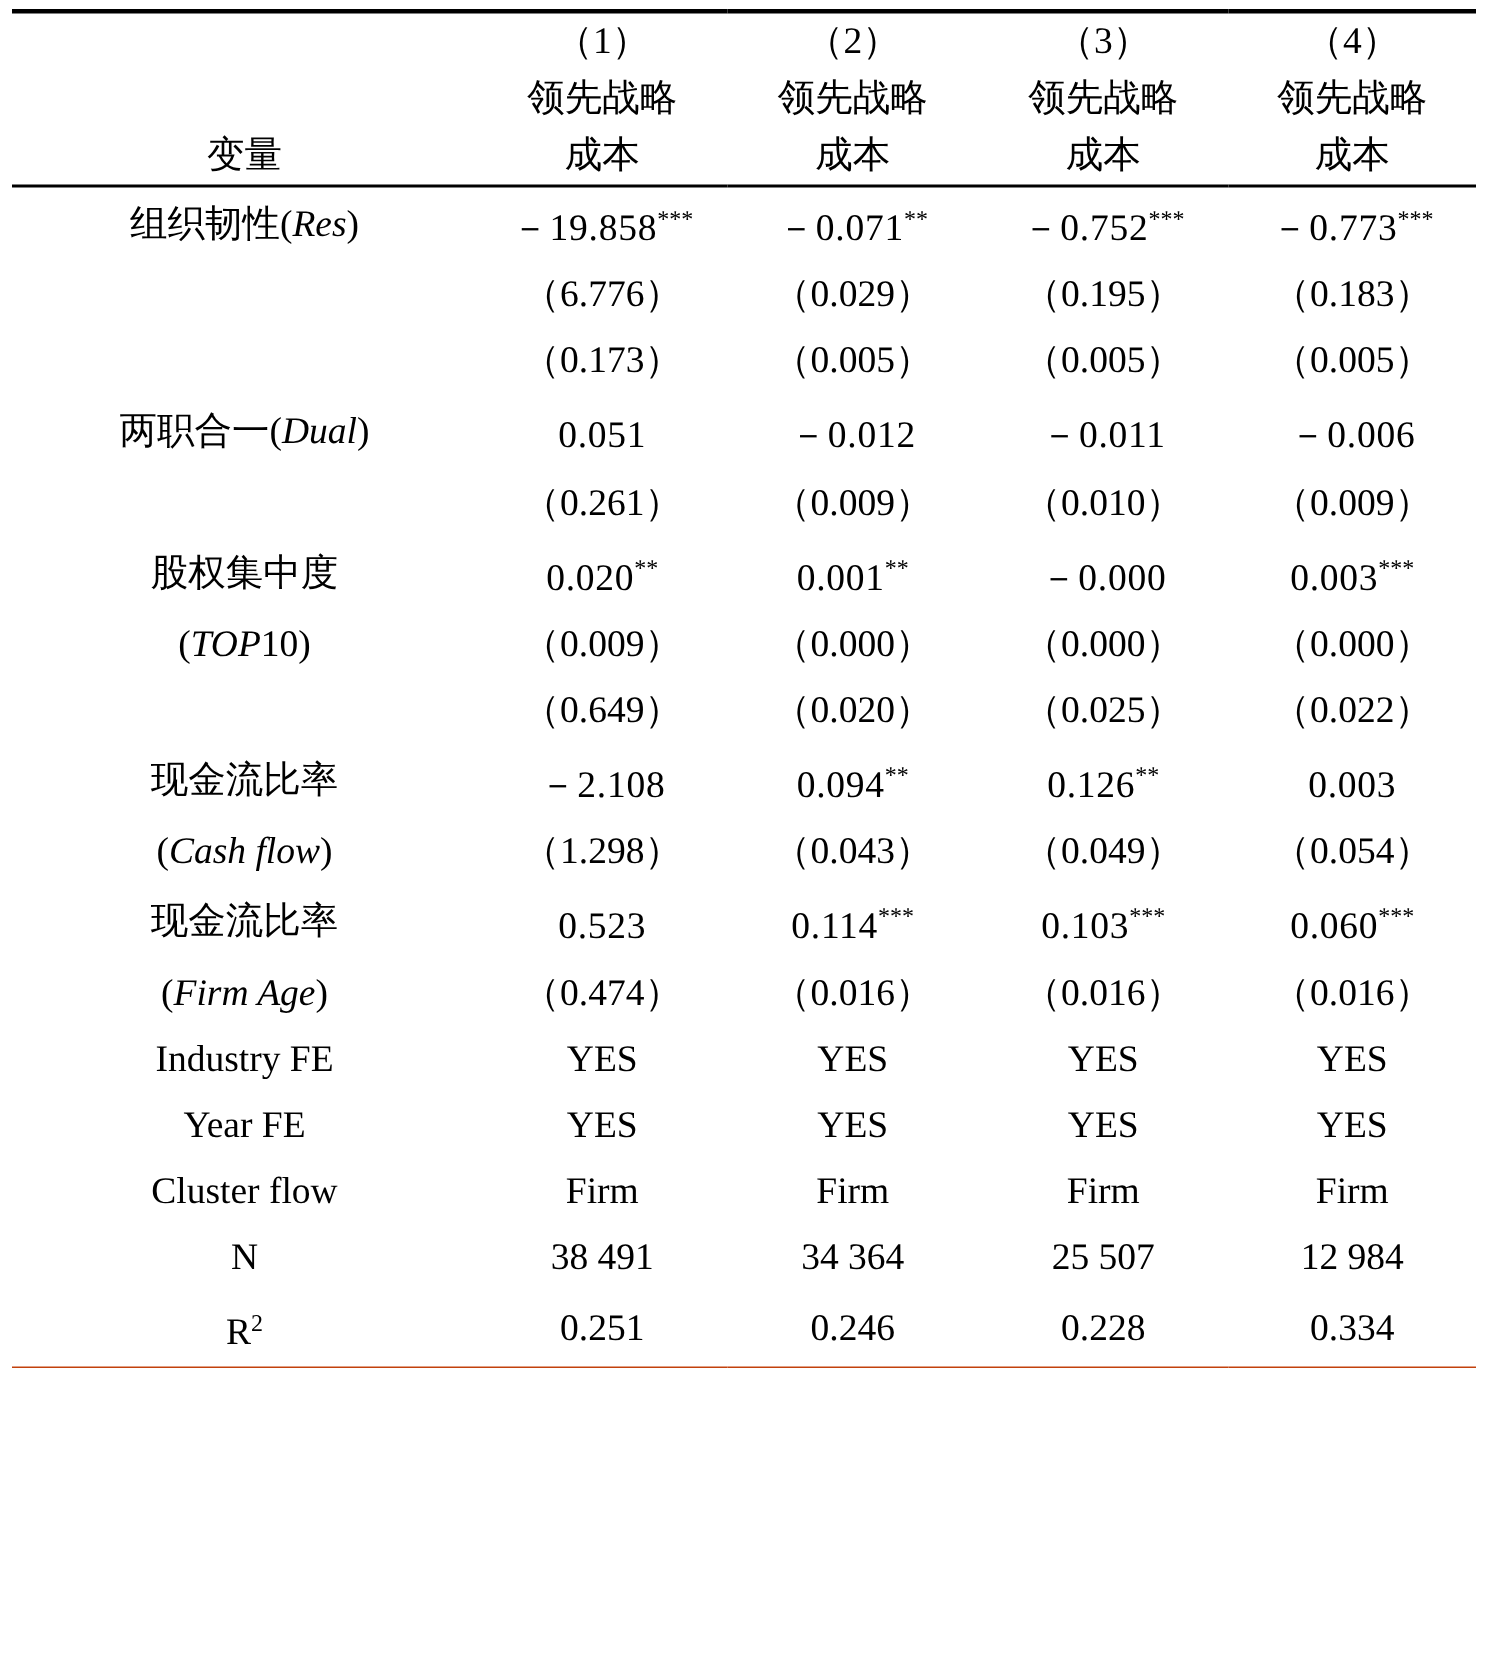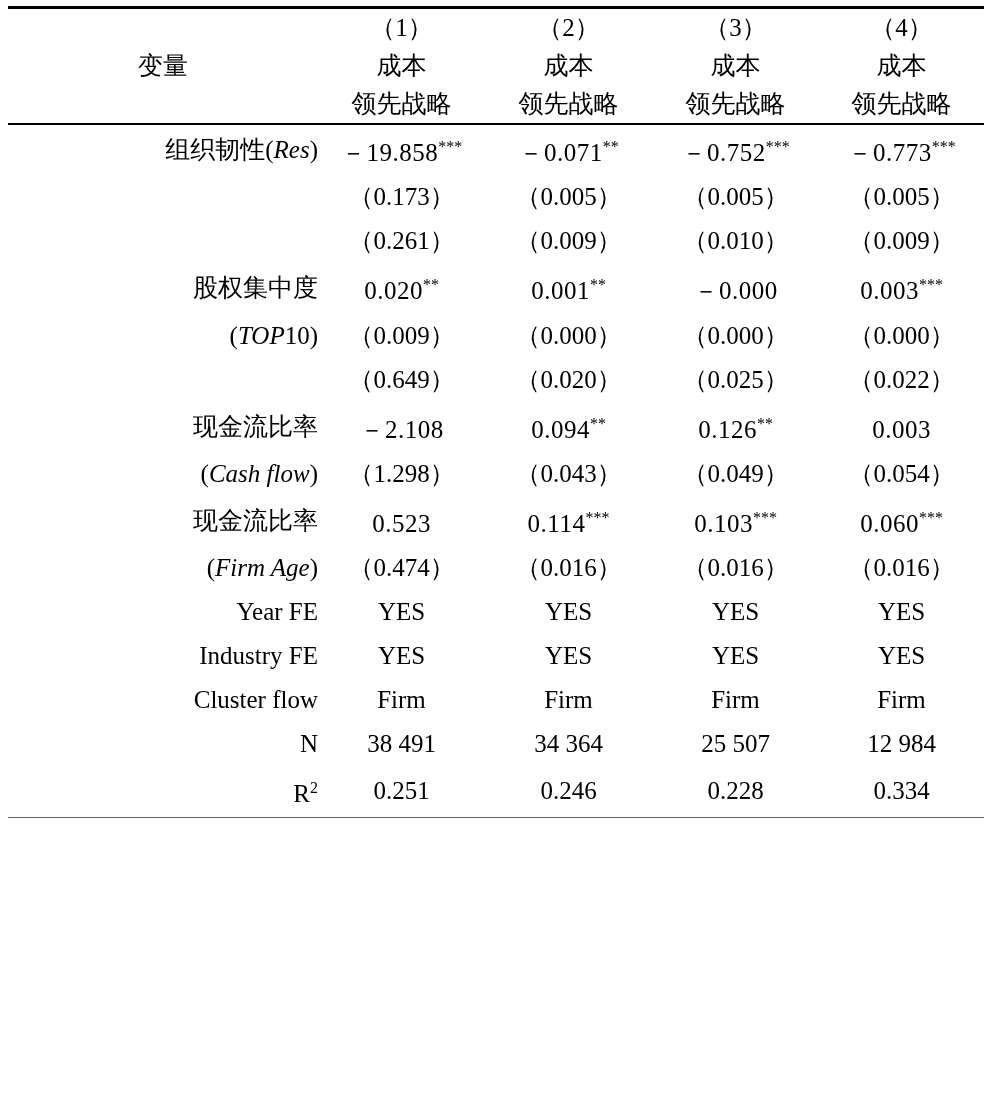"变量" tr { order: before "领先战略" -> after "领先战略" }
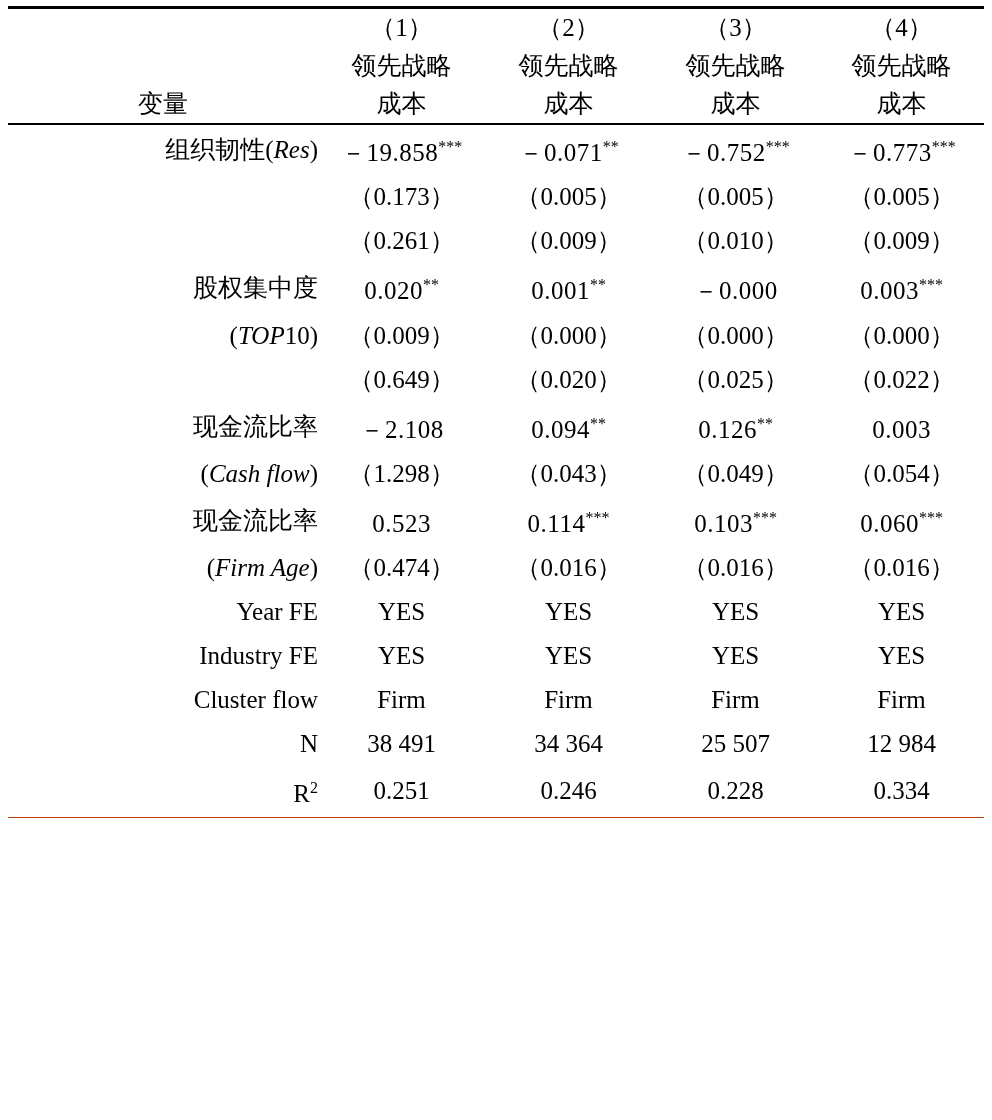"组织韧性(Res)" .lcell { text-align: right -> center }
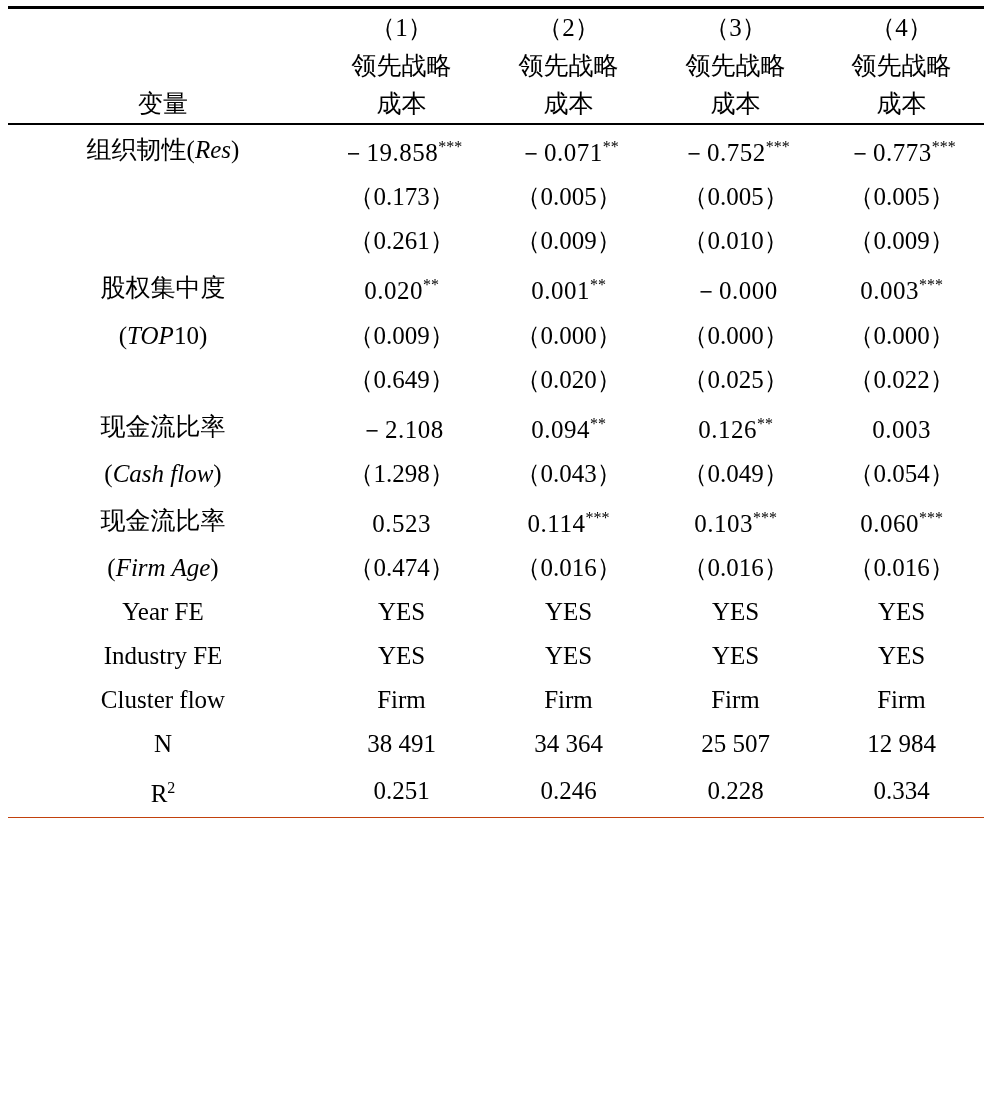"（6.776）" tr { html: none -> <tr> <td></td> <td>（6.776）</td> <td>（0.029）</td> <td>（0.195）</td> <td>（0.183）</td> </tr> }
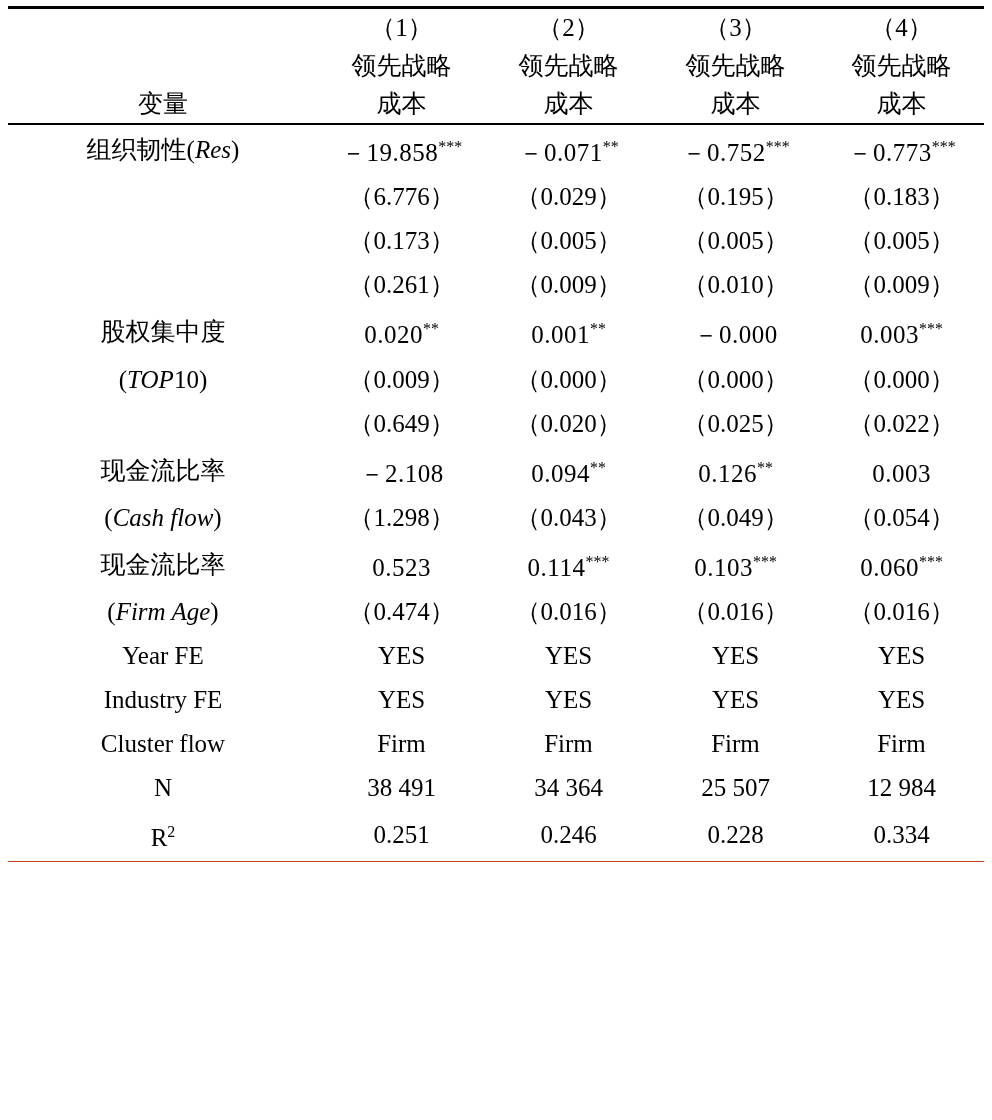"两职合一(Dual)" tr { html: none -> <tr> <td><span>两职合一(</span><span>Dual</span><span>)</span></td> <td><span>0.051</span><span></span></td> <td><span>－0.012</span><span></span></td> <td><span>－0.011</span><span></span></td> <td><span>－0.006</span><span></span></td> </tr> }
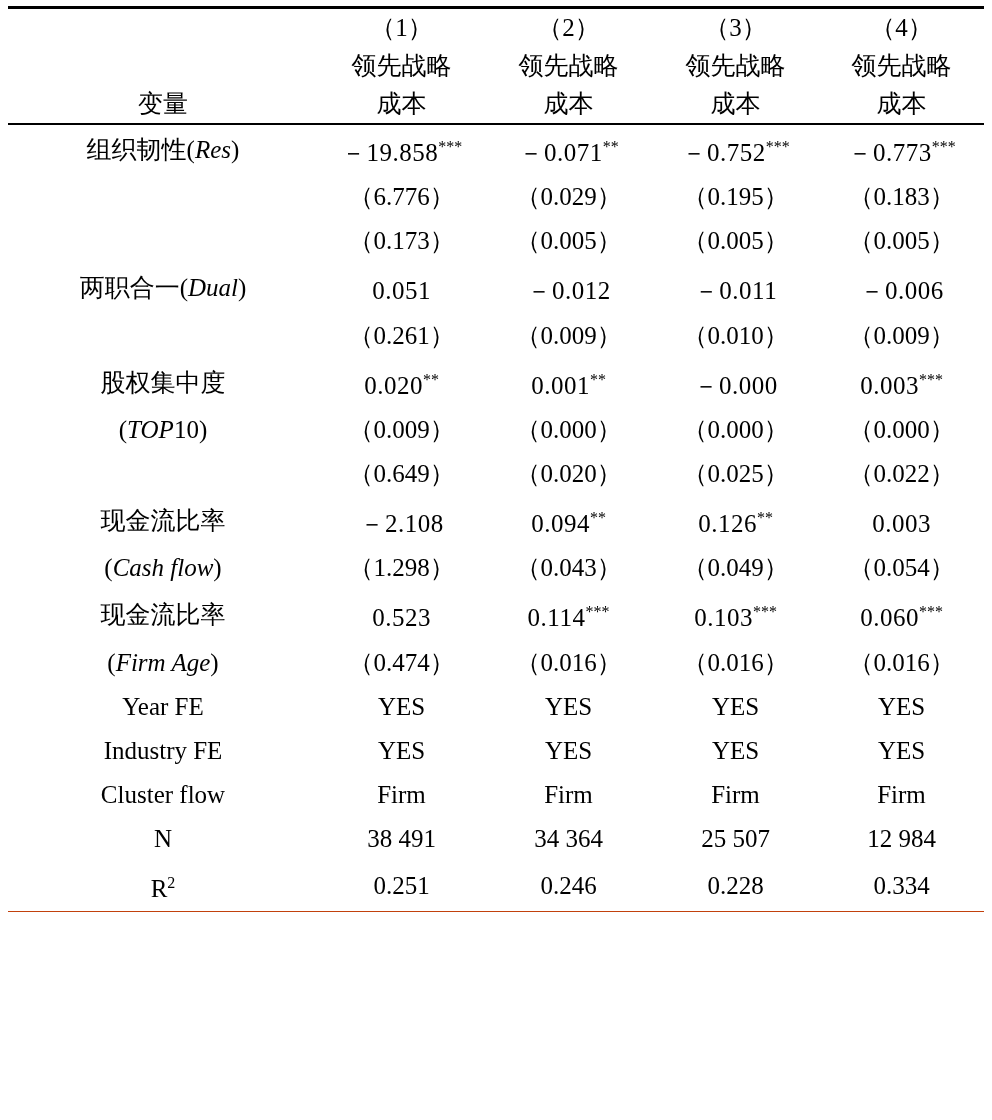"Year FE" tr { order: before "Industry FE" -> after "Industry FE" }
